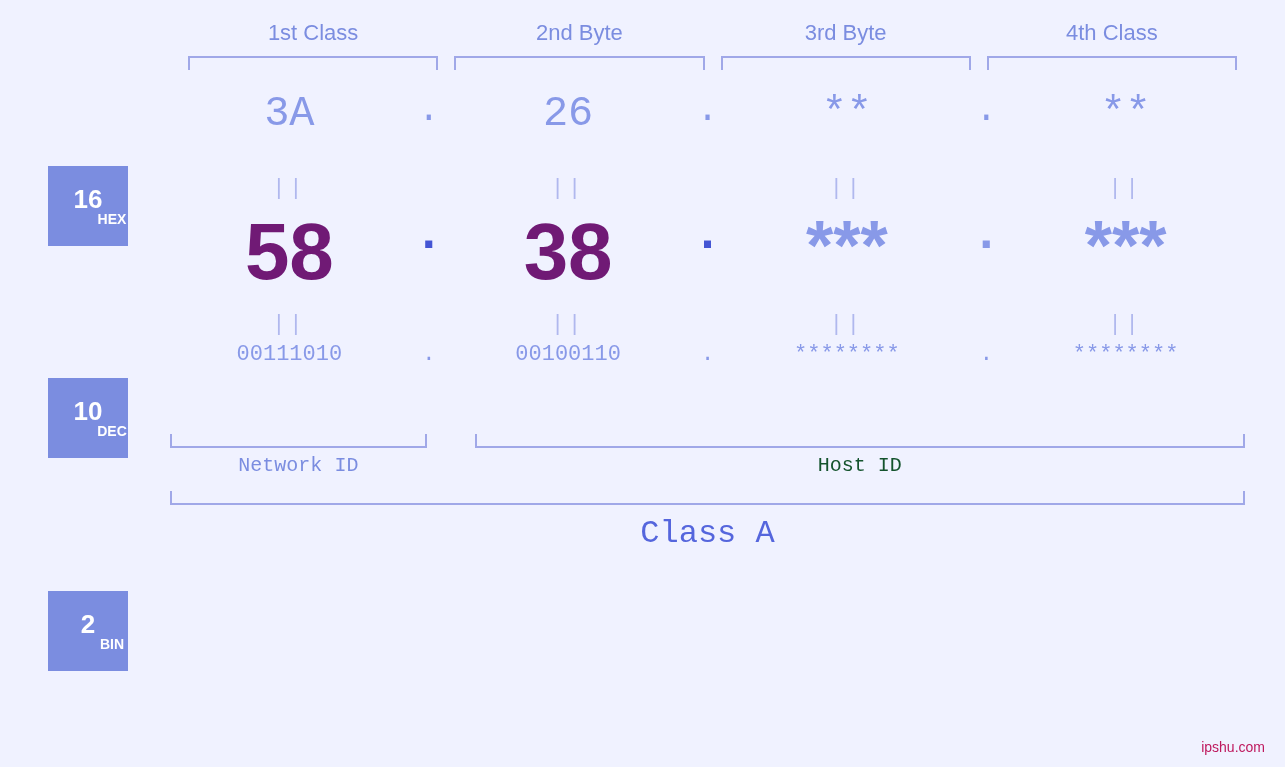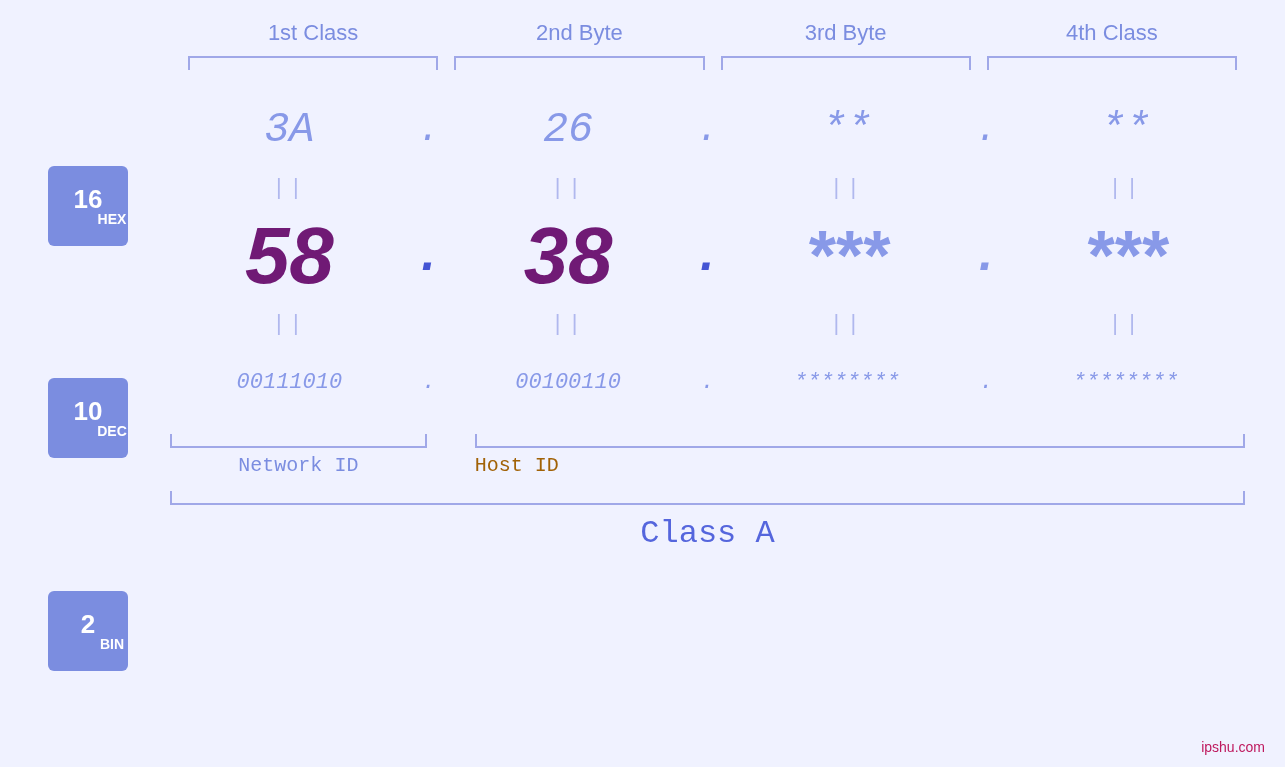"3A" .row { align-items: center -> none; font-style: italic -> none }
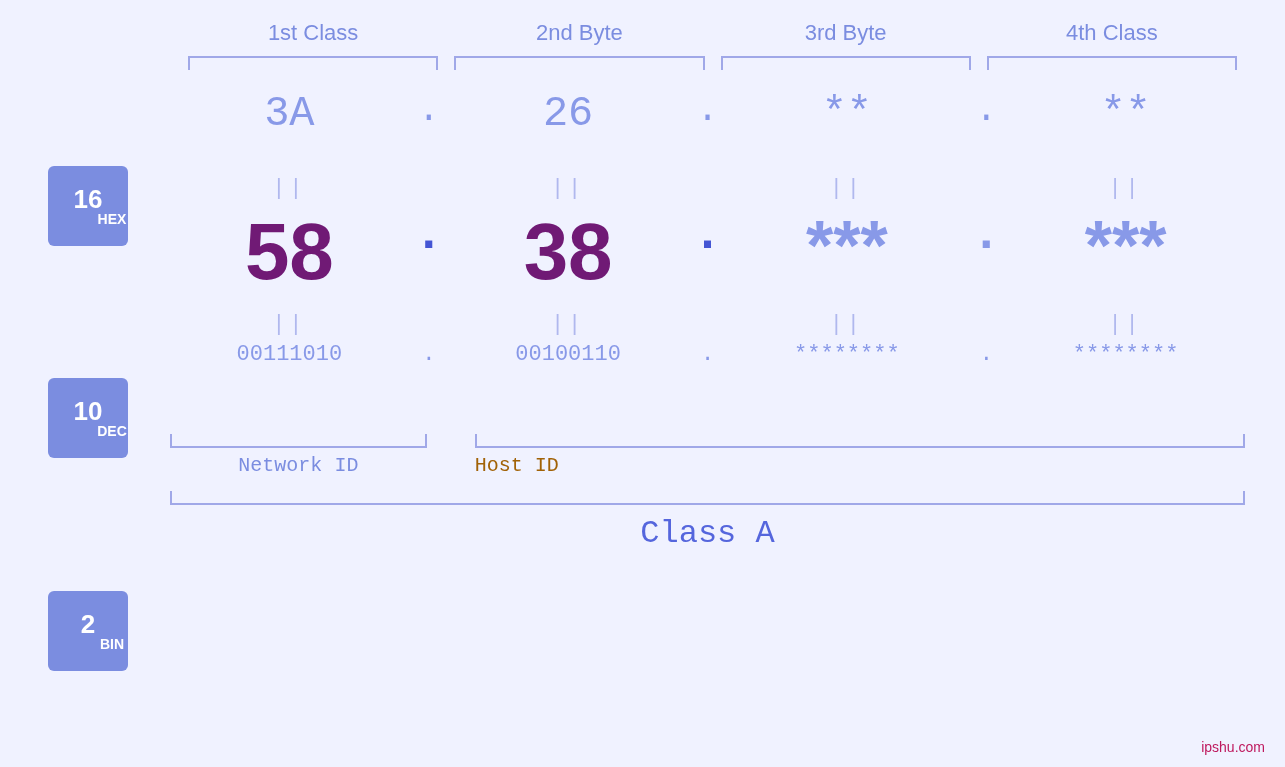"16" .badge { border-radius: 6px -> 0 }
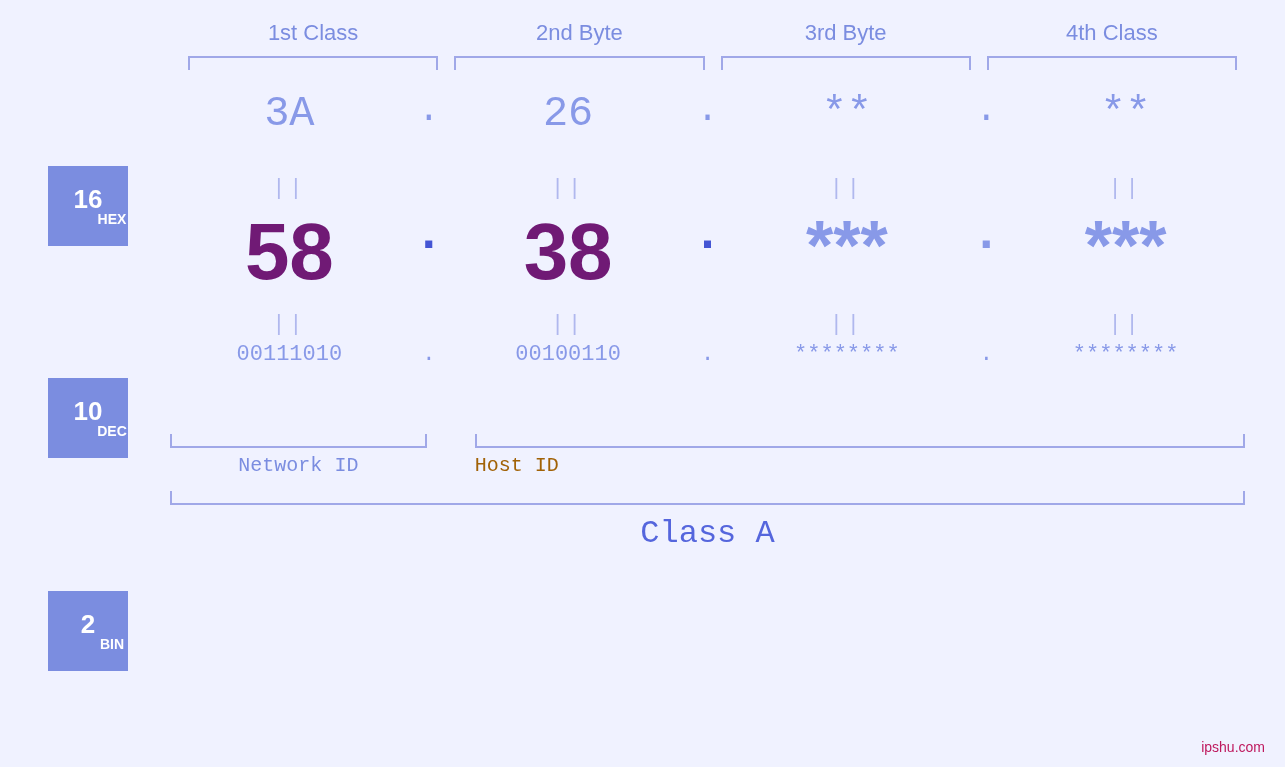"Host ID" div { color: #a16207 -> #14532d; text-align: none -> center }
